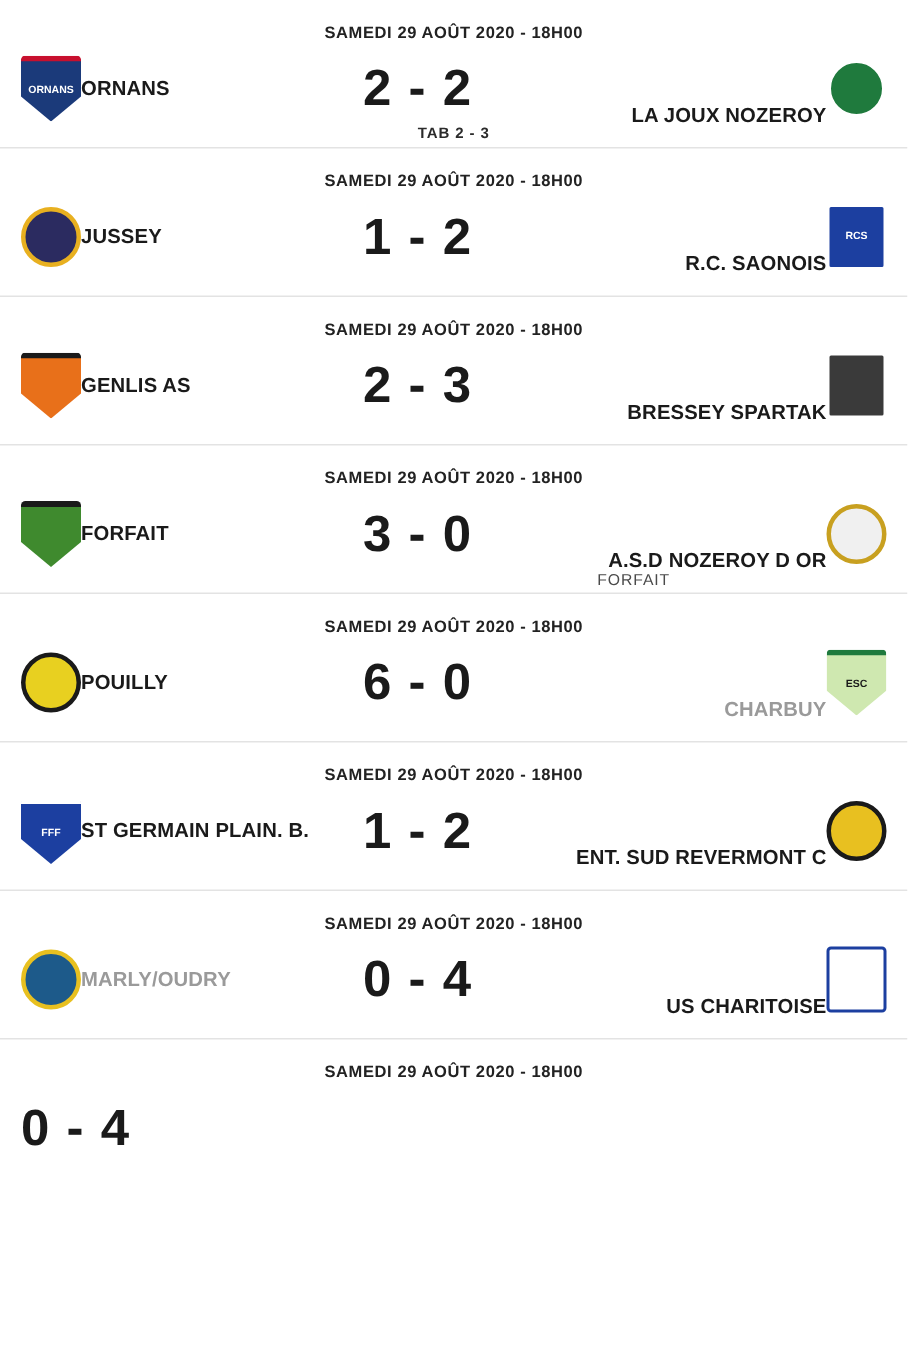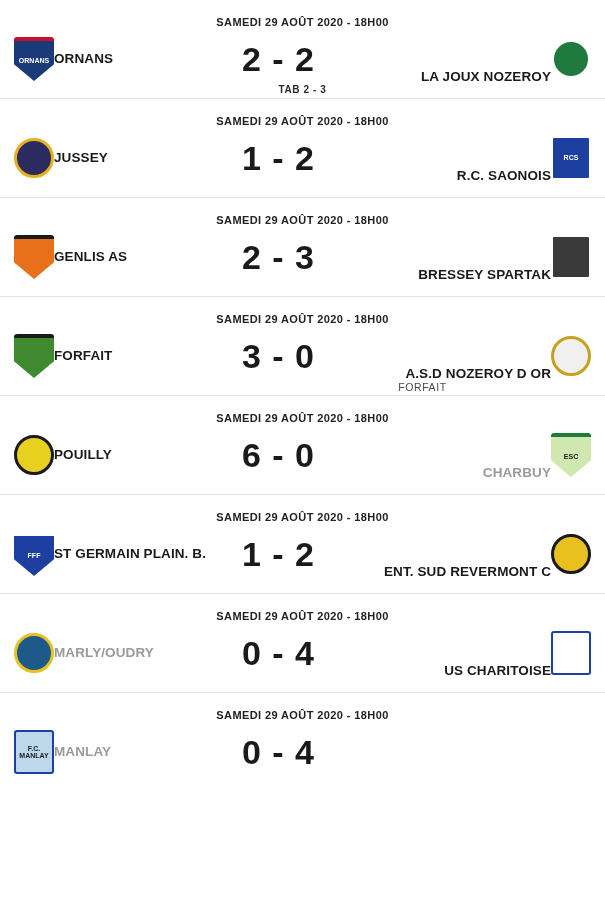"MANLAY" div.side { html: <div> <div> <div>F.C. MANLAY</div> </div> <div>MANLAY</div> </div> -> none }
